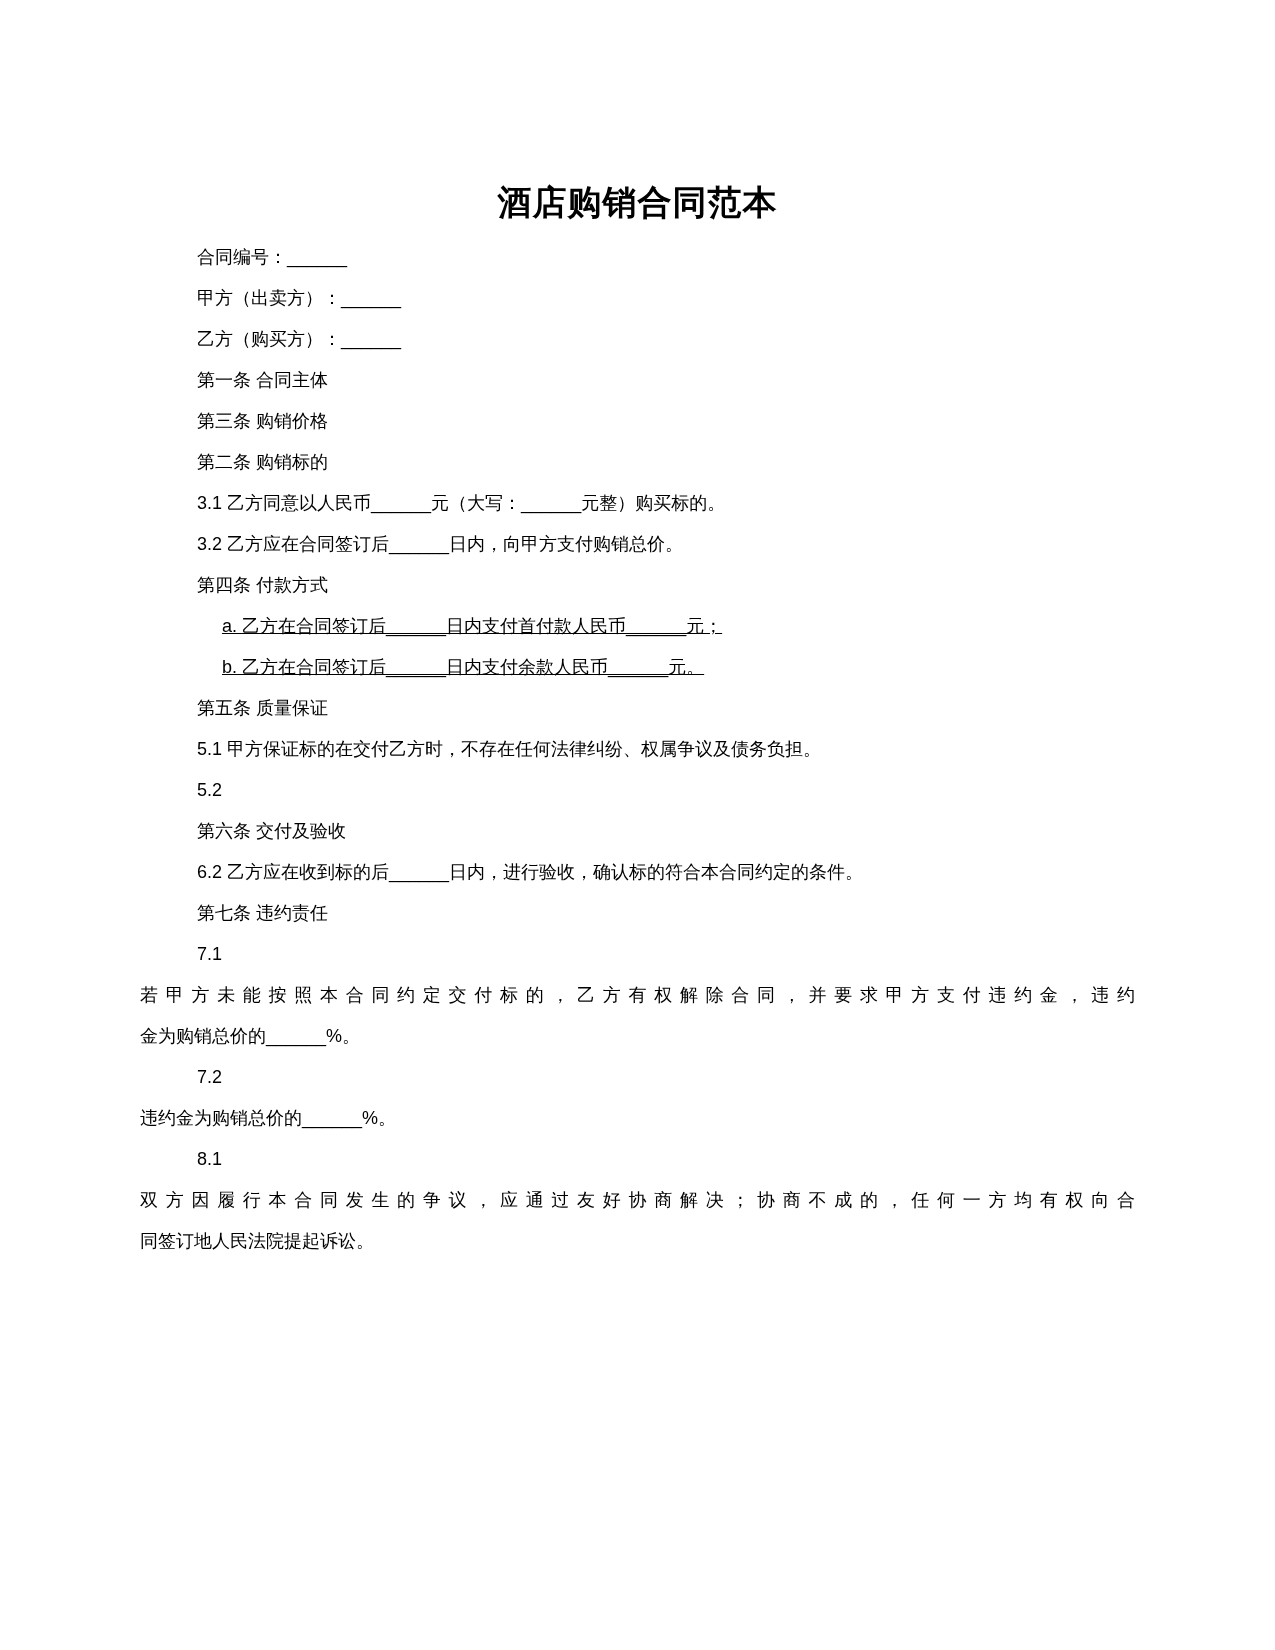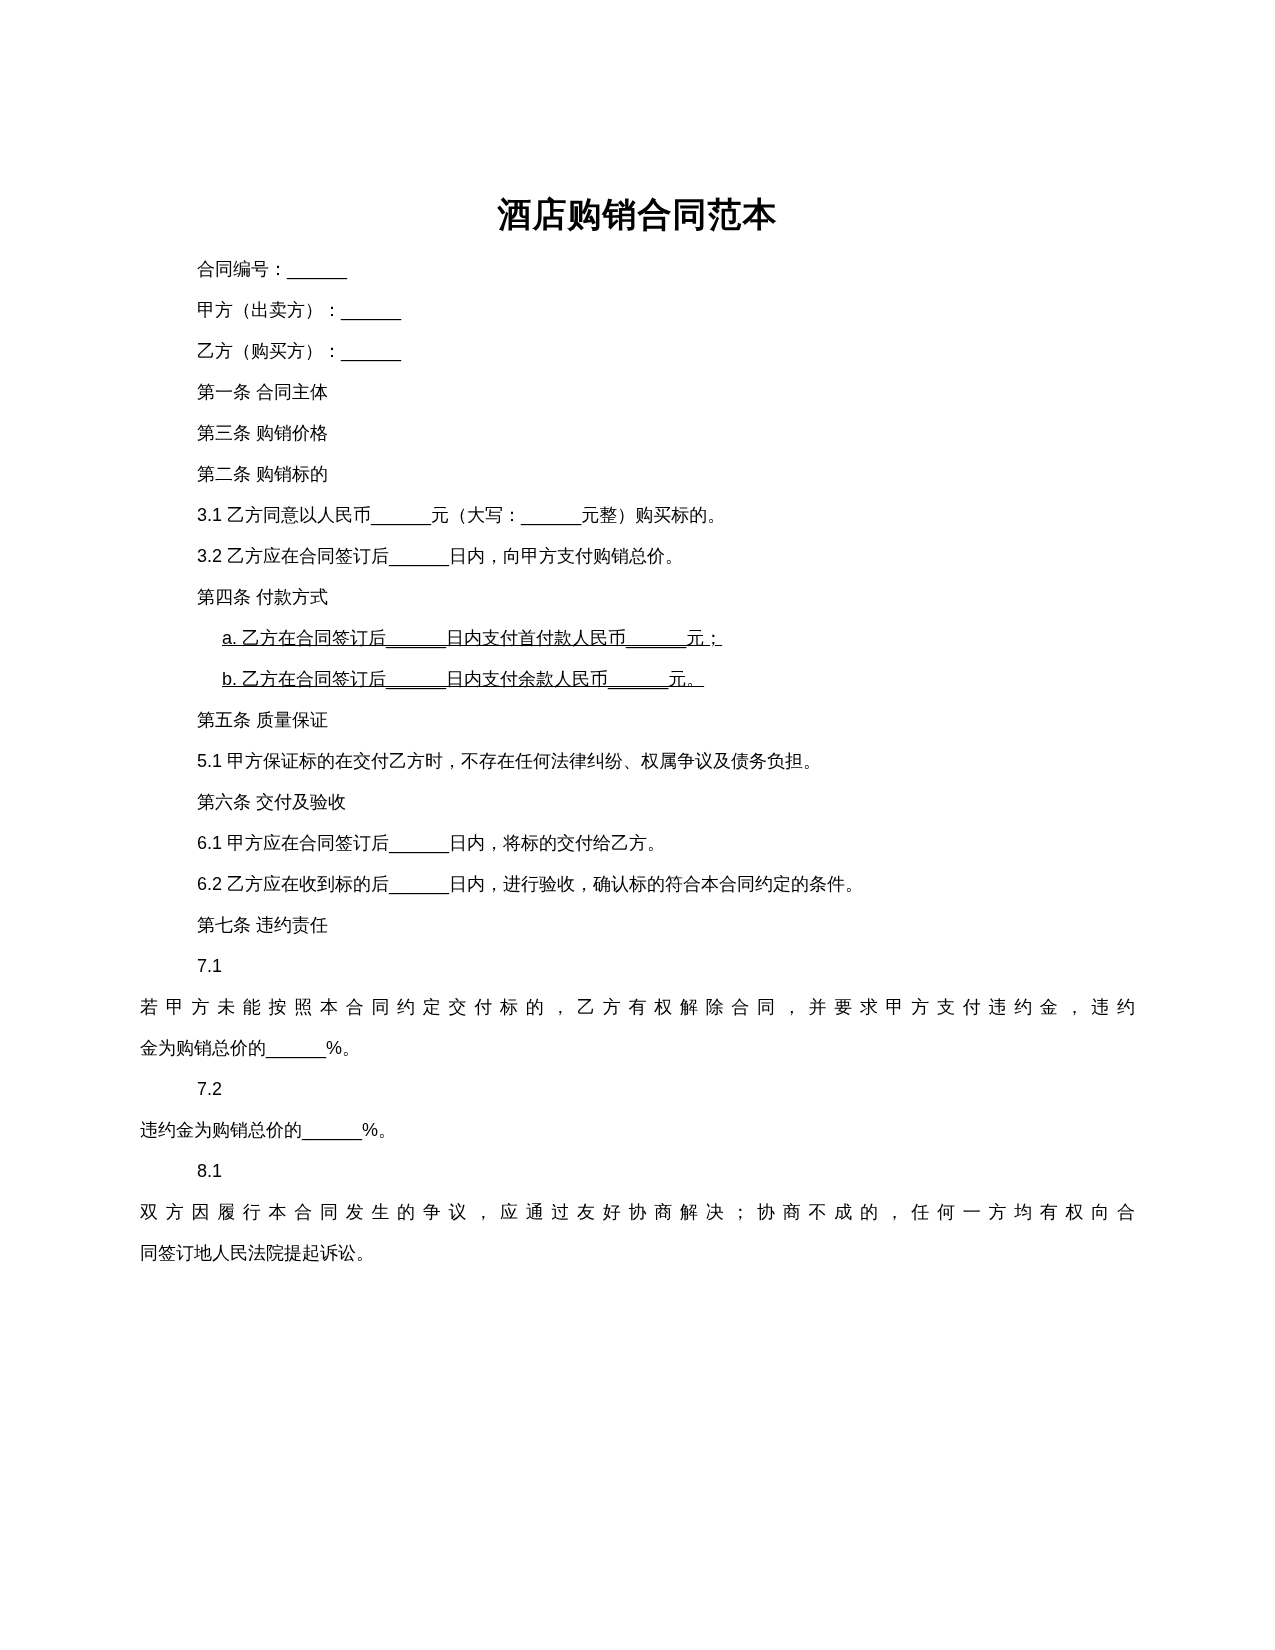"酒店购销合同范本" .page { margin-top: 12px -> none }
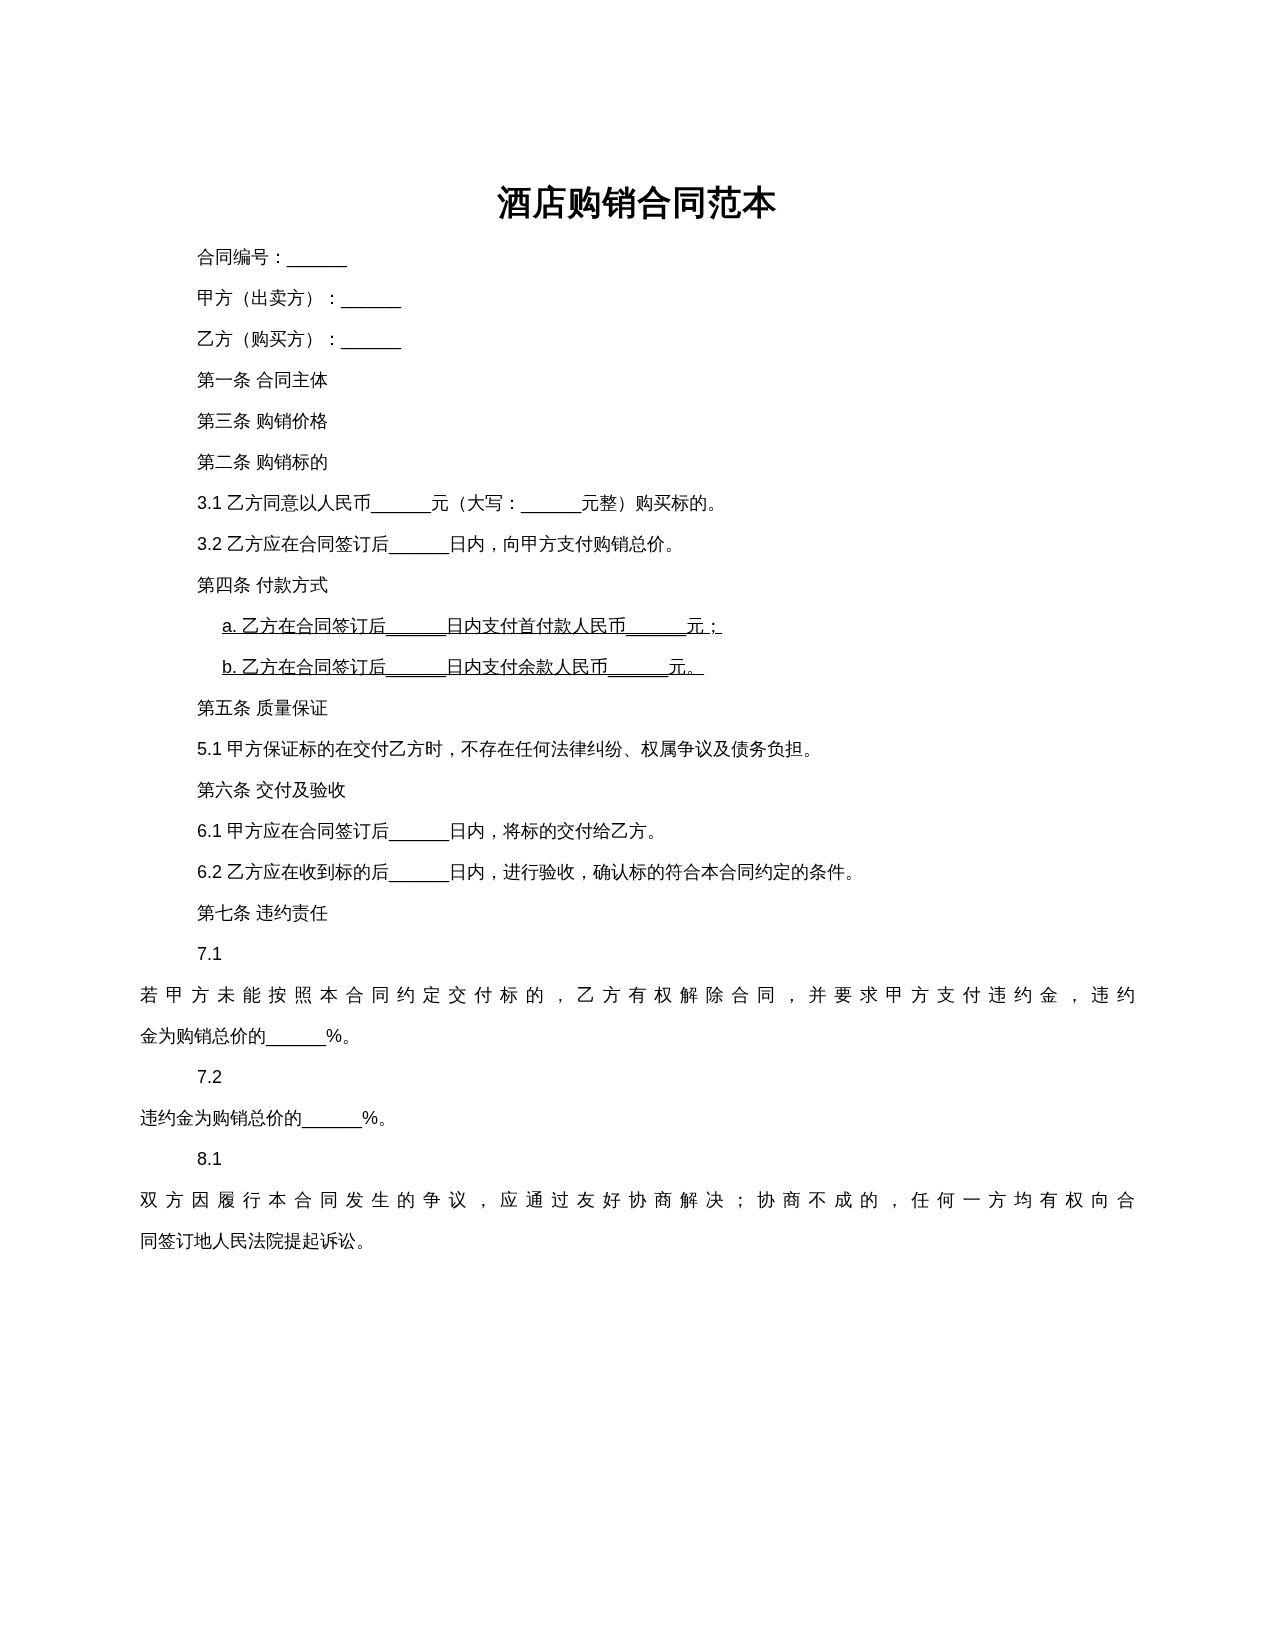"5.2" p.line { html: none -> <p>5.2</p> }
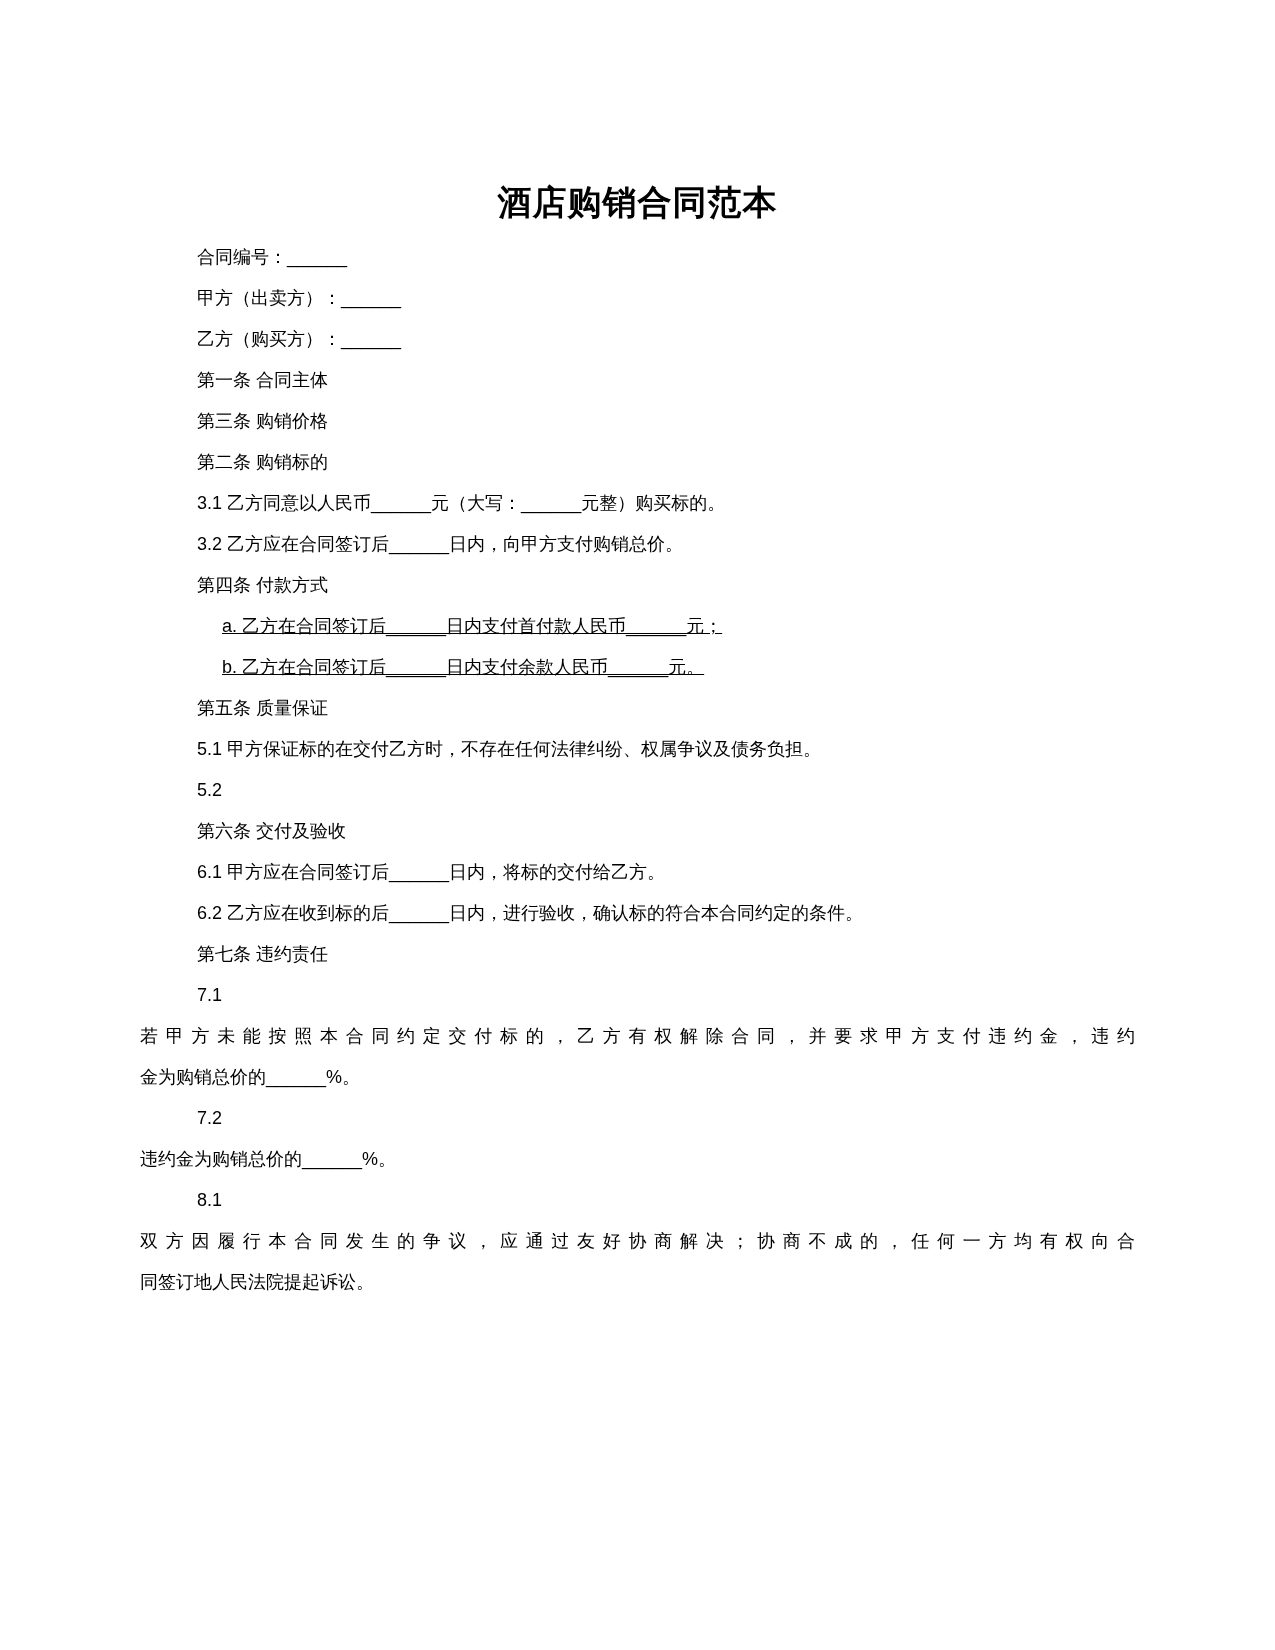"6.1 甲方应在合同签订后______日内，将标的交付给乙方。" p.line { html: <p>6.1 甲方应在合同签订后______日内，将标的交付给乙方。</p> -> none }
